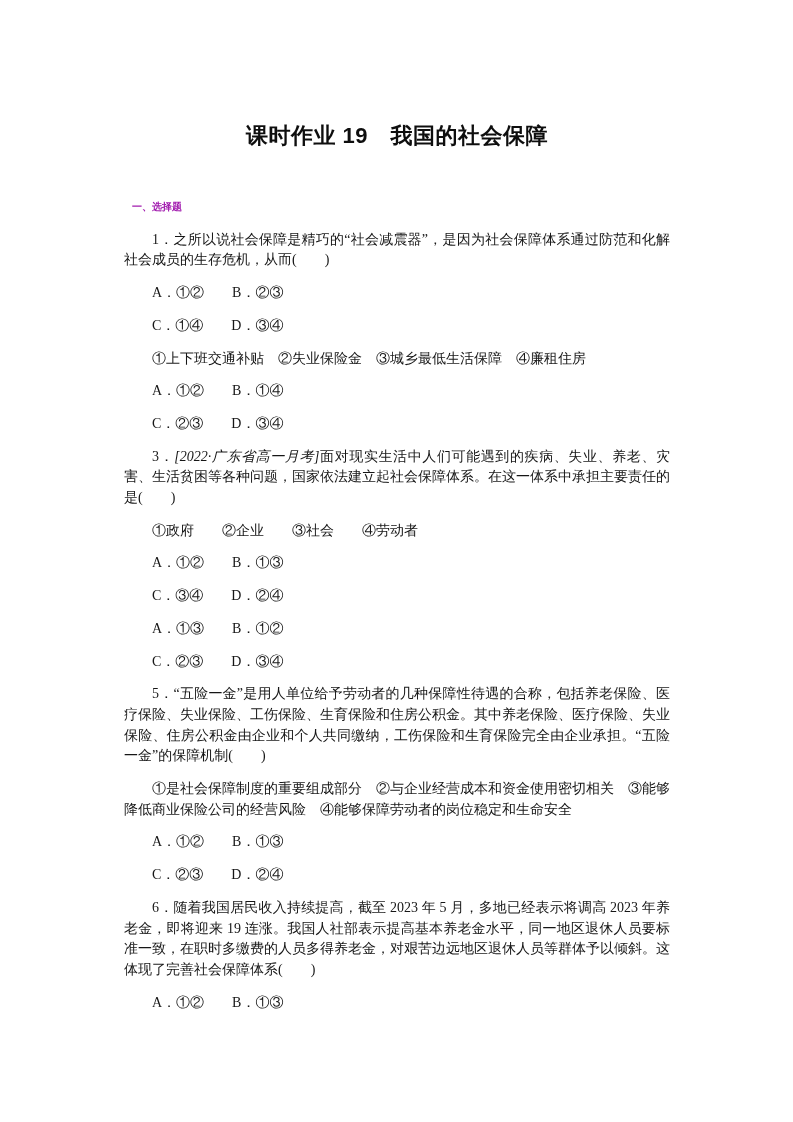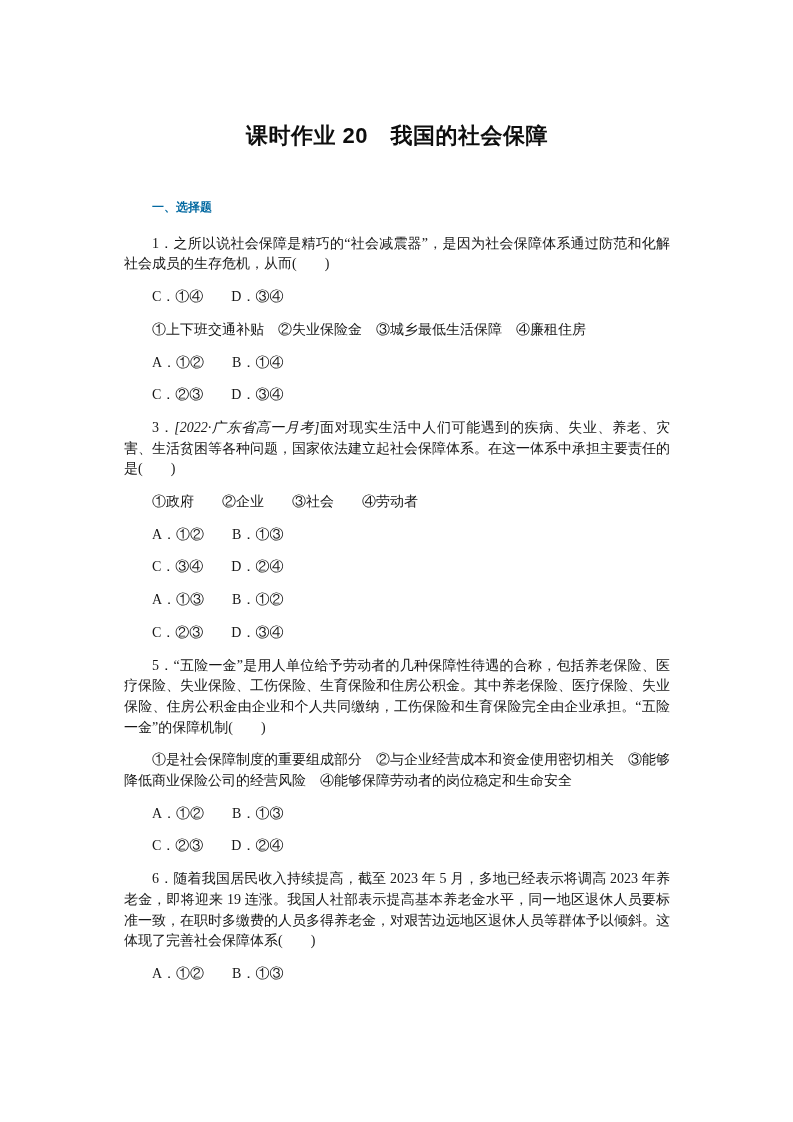"课时作业 20 我国的社会保障" h1.doc-title { text: 20 -> 19 }
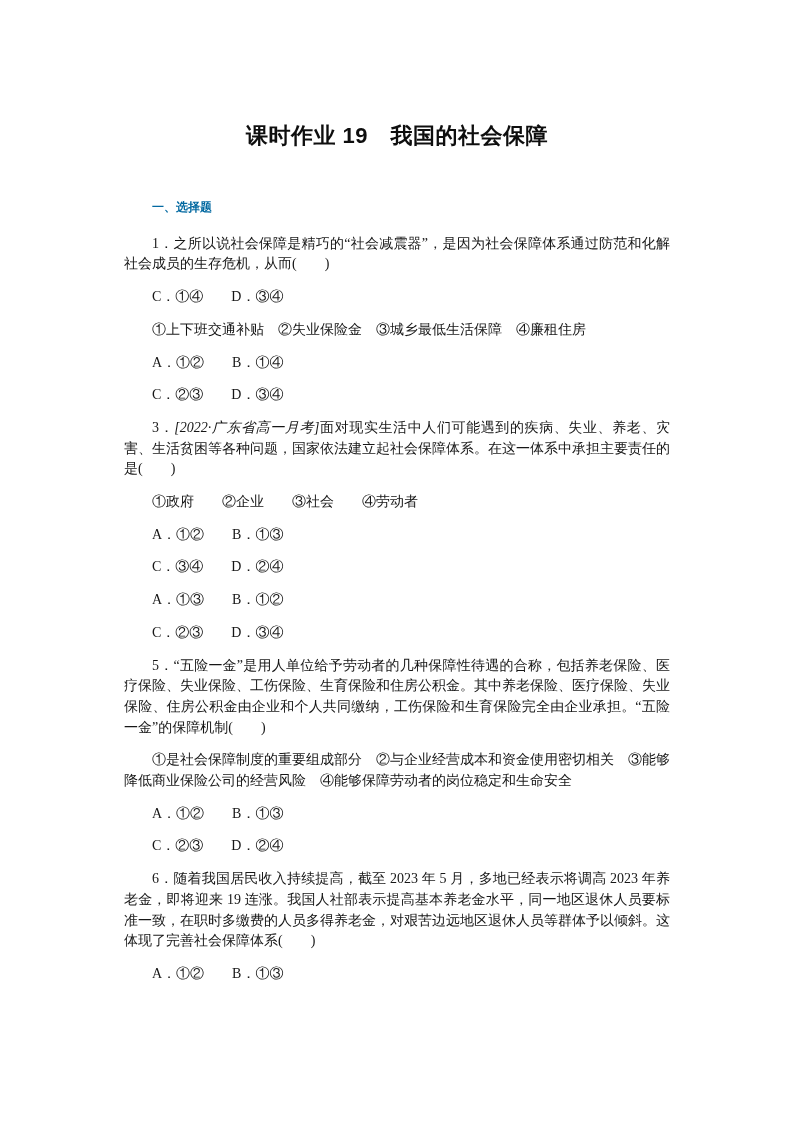"一、选择题" .section-heading { color: #0369a1 -> #a21caf; font-size: 12px -> 10px; margin: 16px -> 0 }
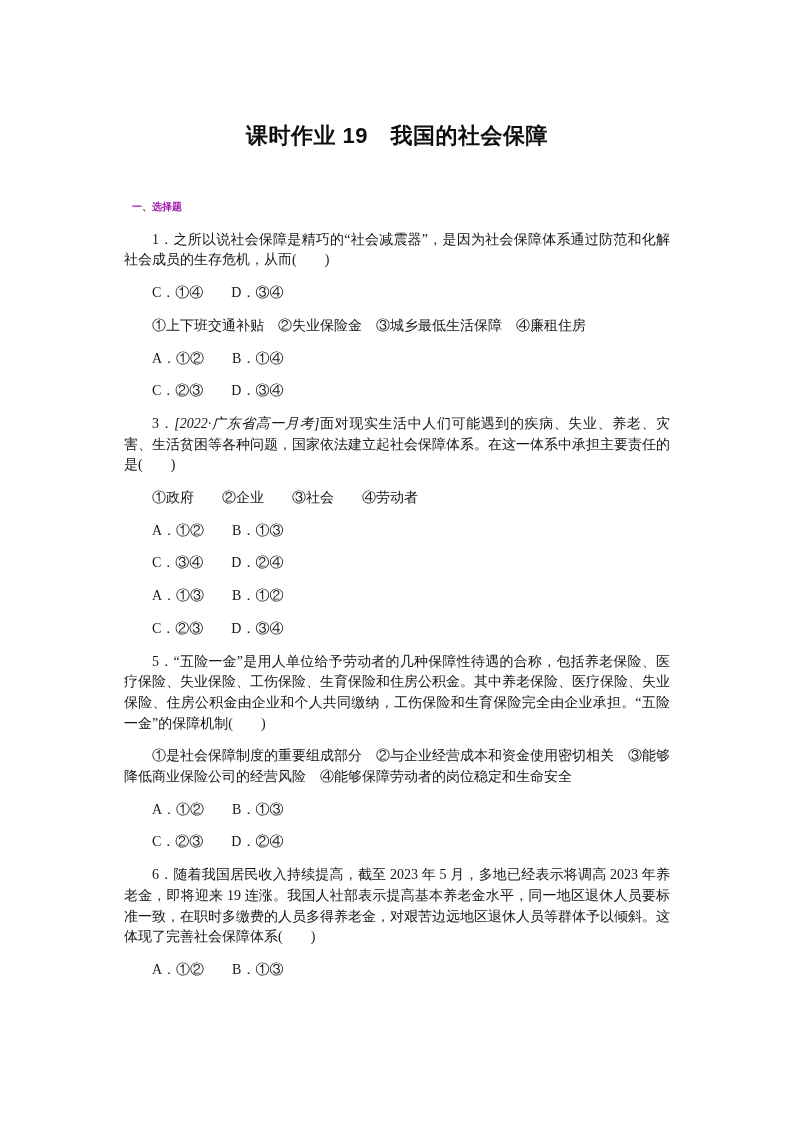"A．①② B．②③" p.para { html: none -> <p>A．①② B．②③</p> }
